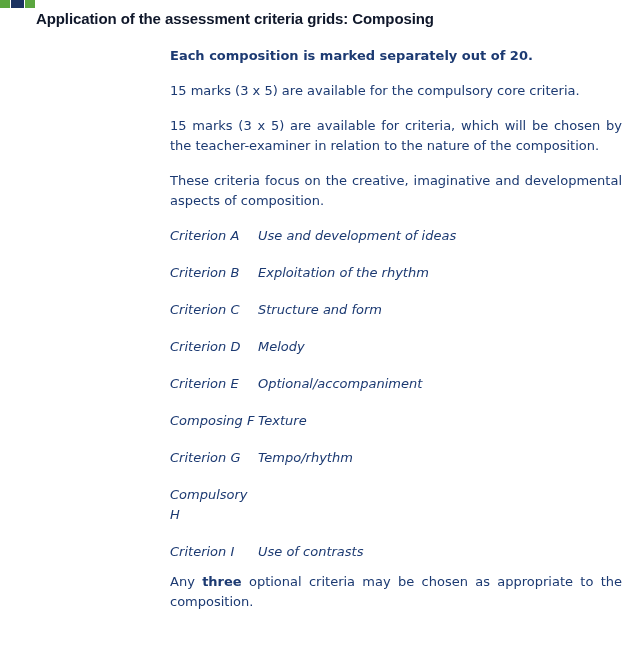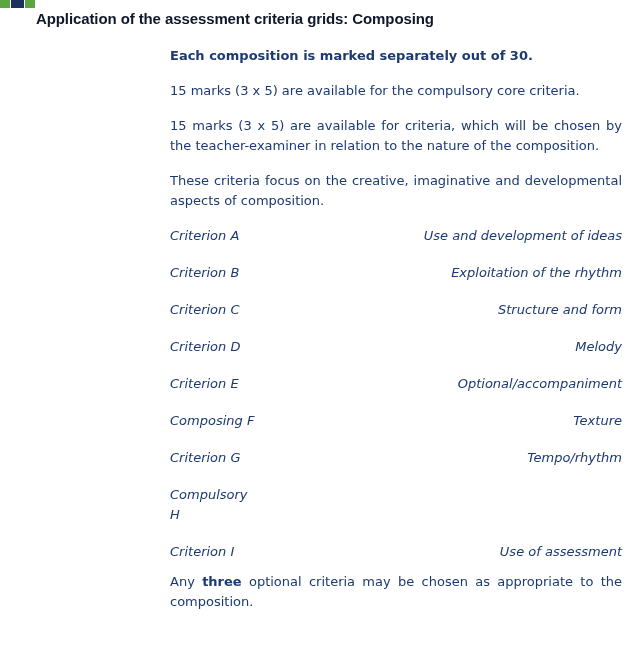"Each composition is marked separately" p.b { text: 30 -> 20 }
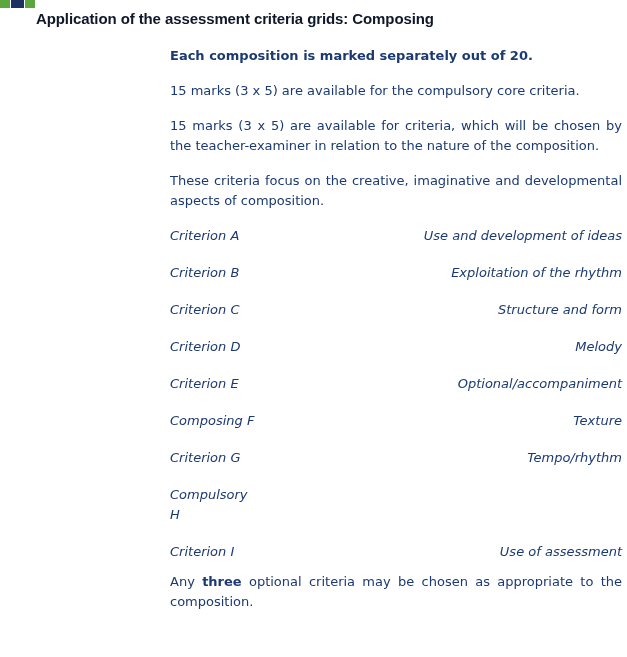"Use and development of ideas" .crit .desc { text-align: right -> none }
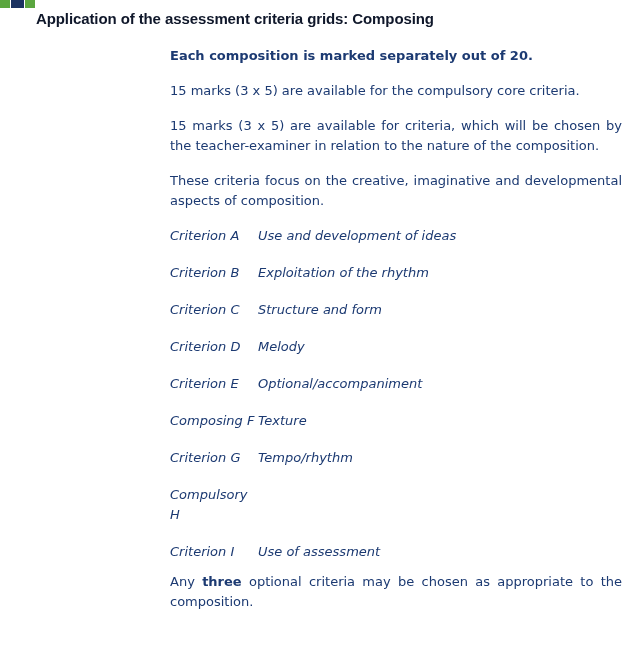"Use of assessment" span.desc { text: assessment -> contrasts }
